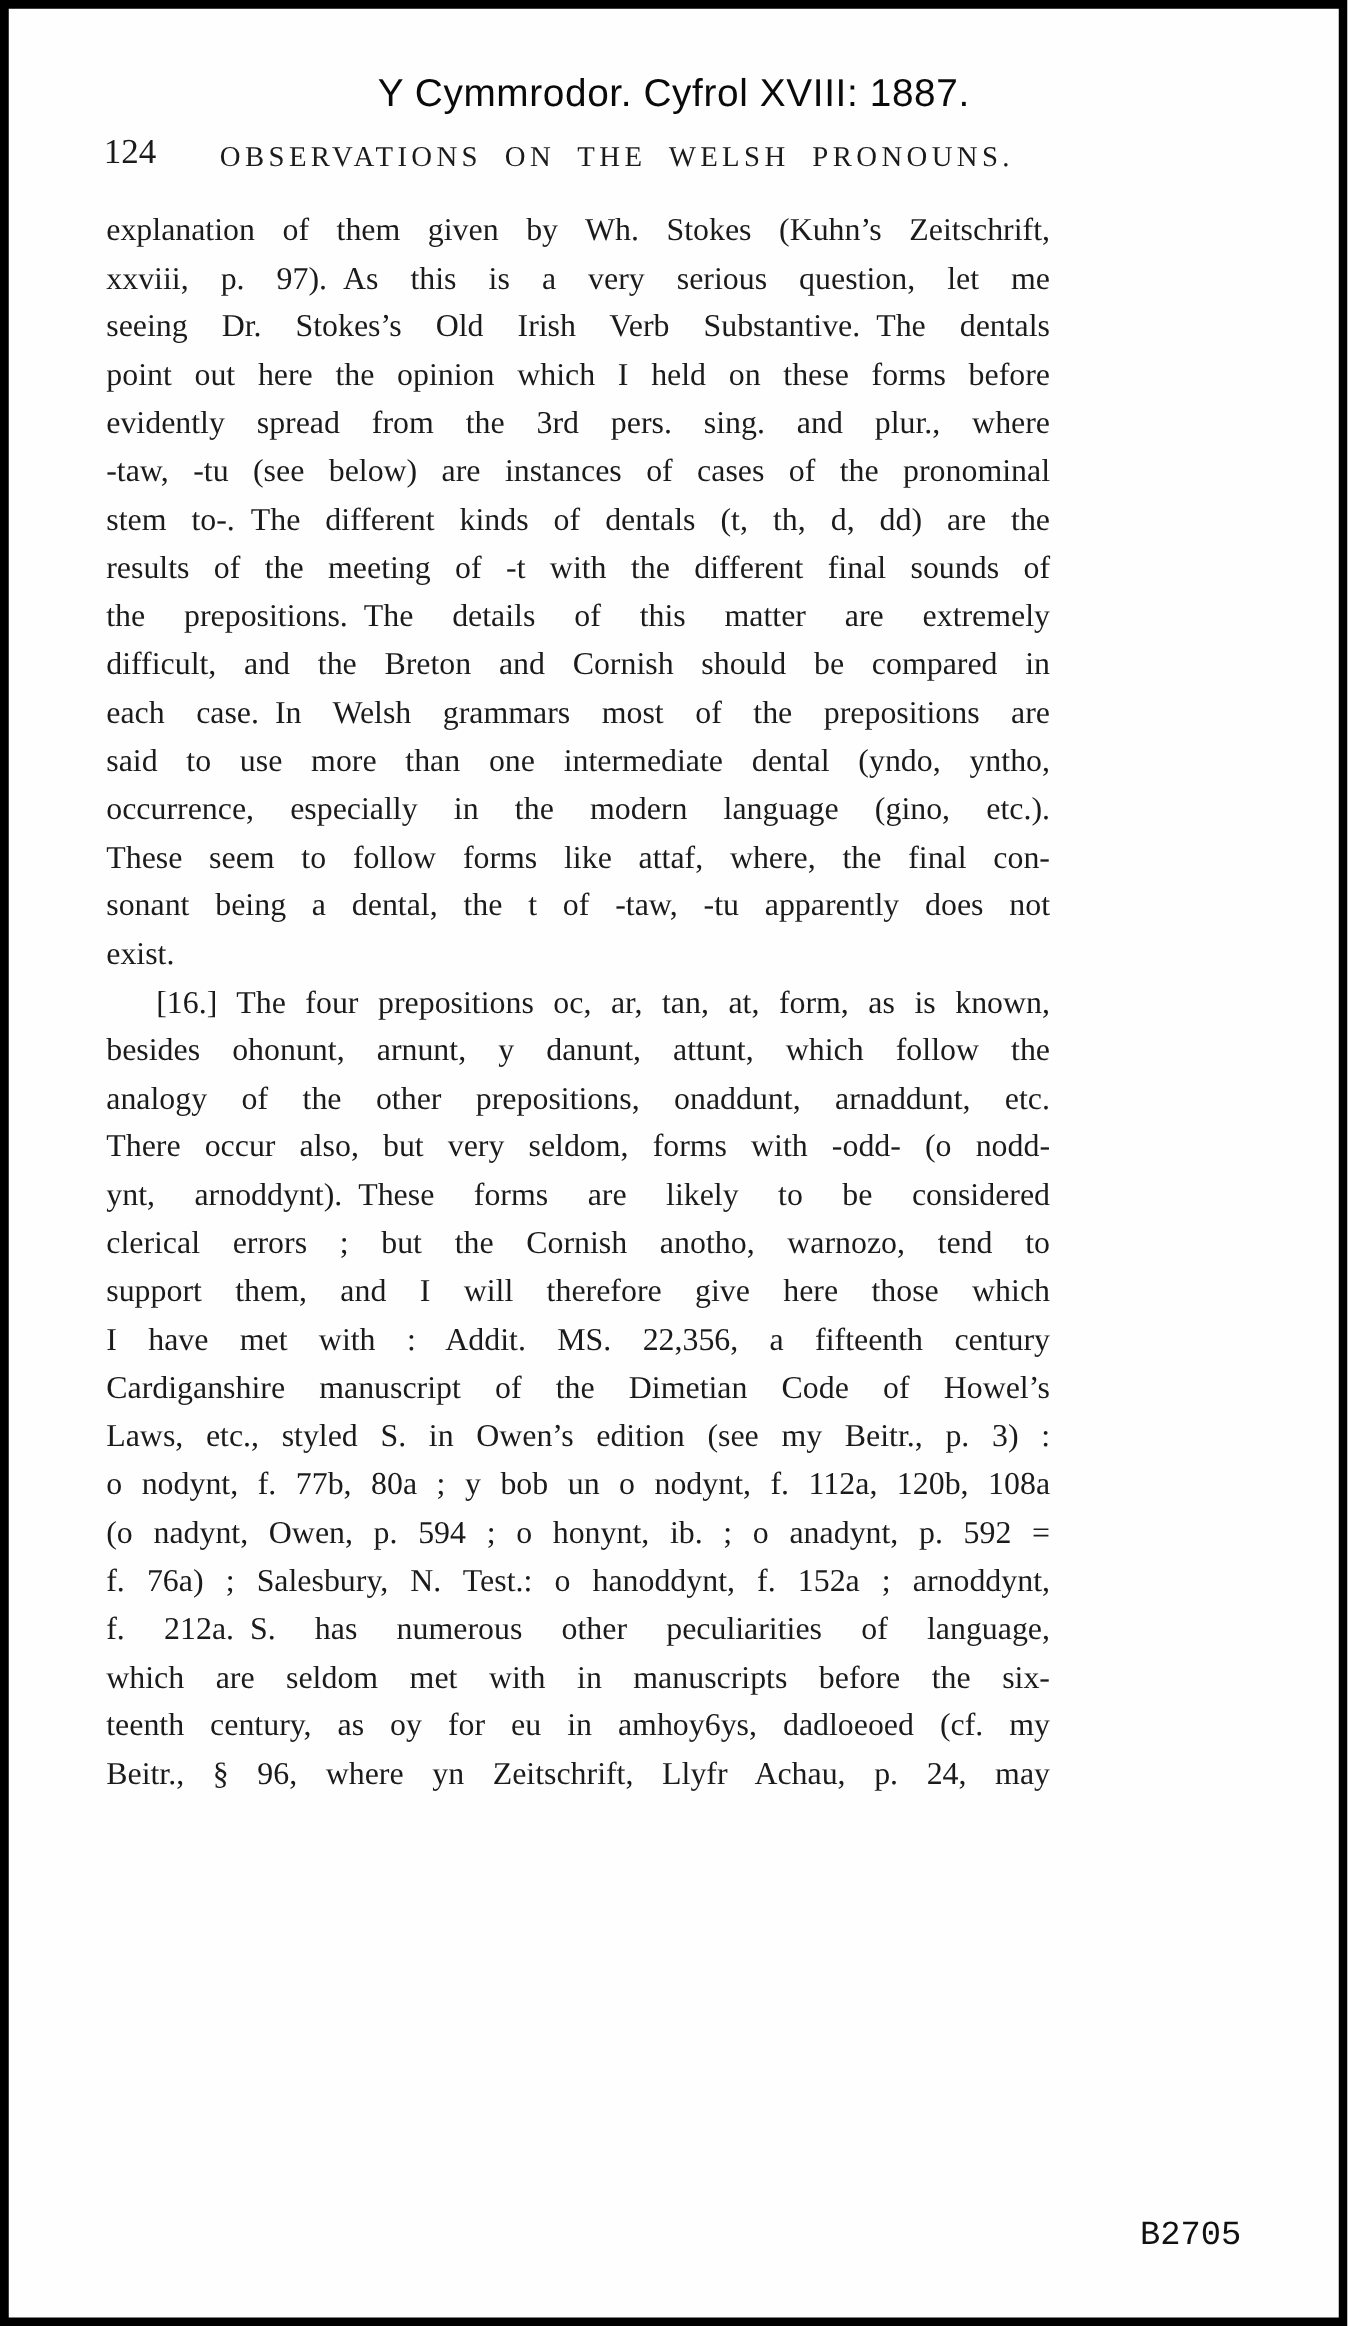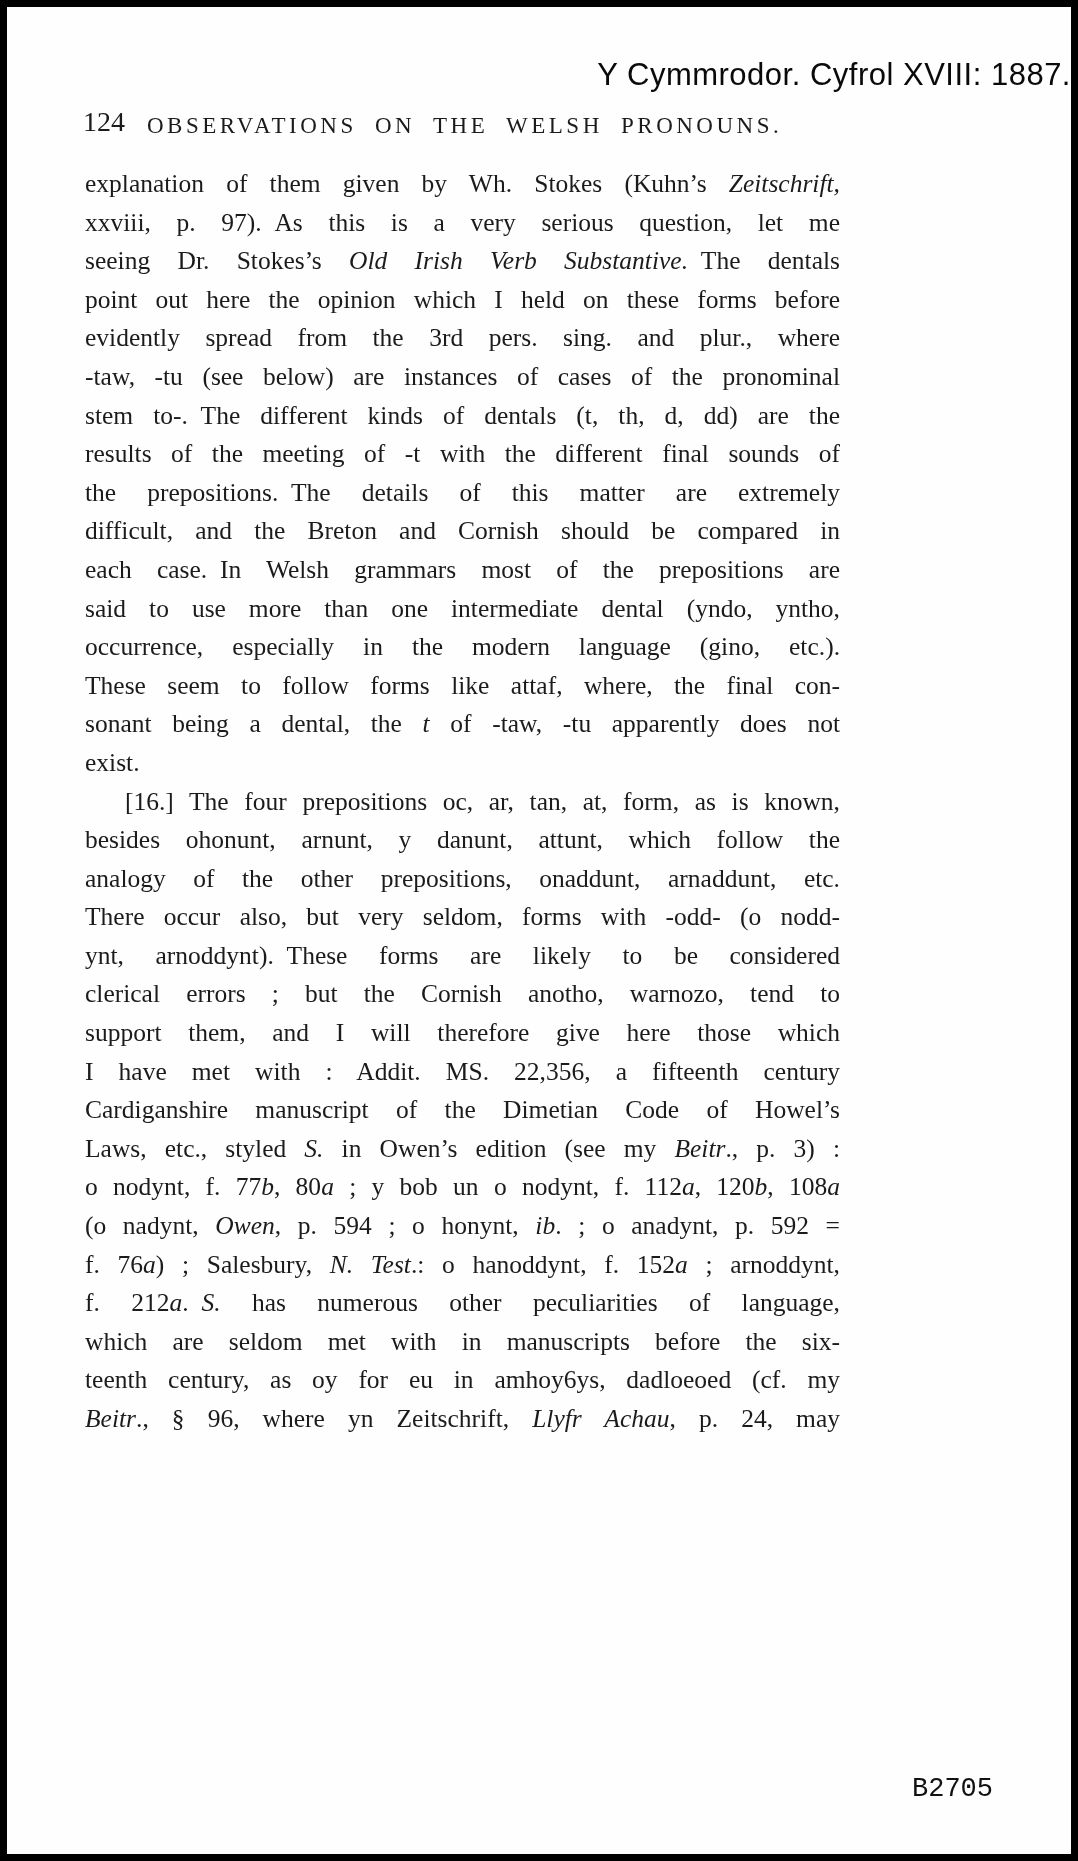"Y Cymmrodor. Cyfrol XVIII: 1887." .scan-header { text-align: right -> center }
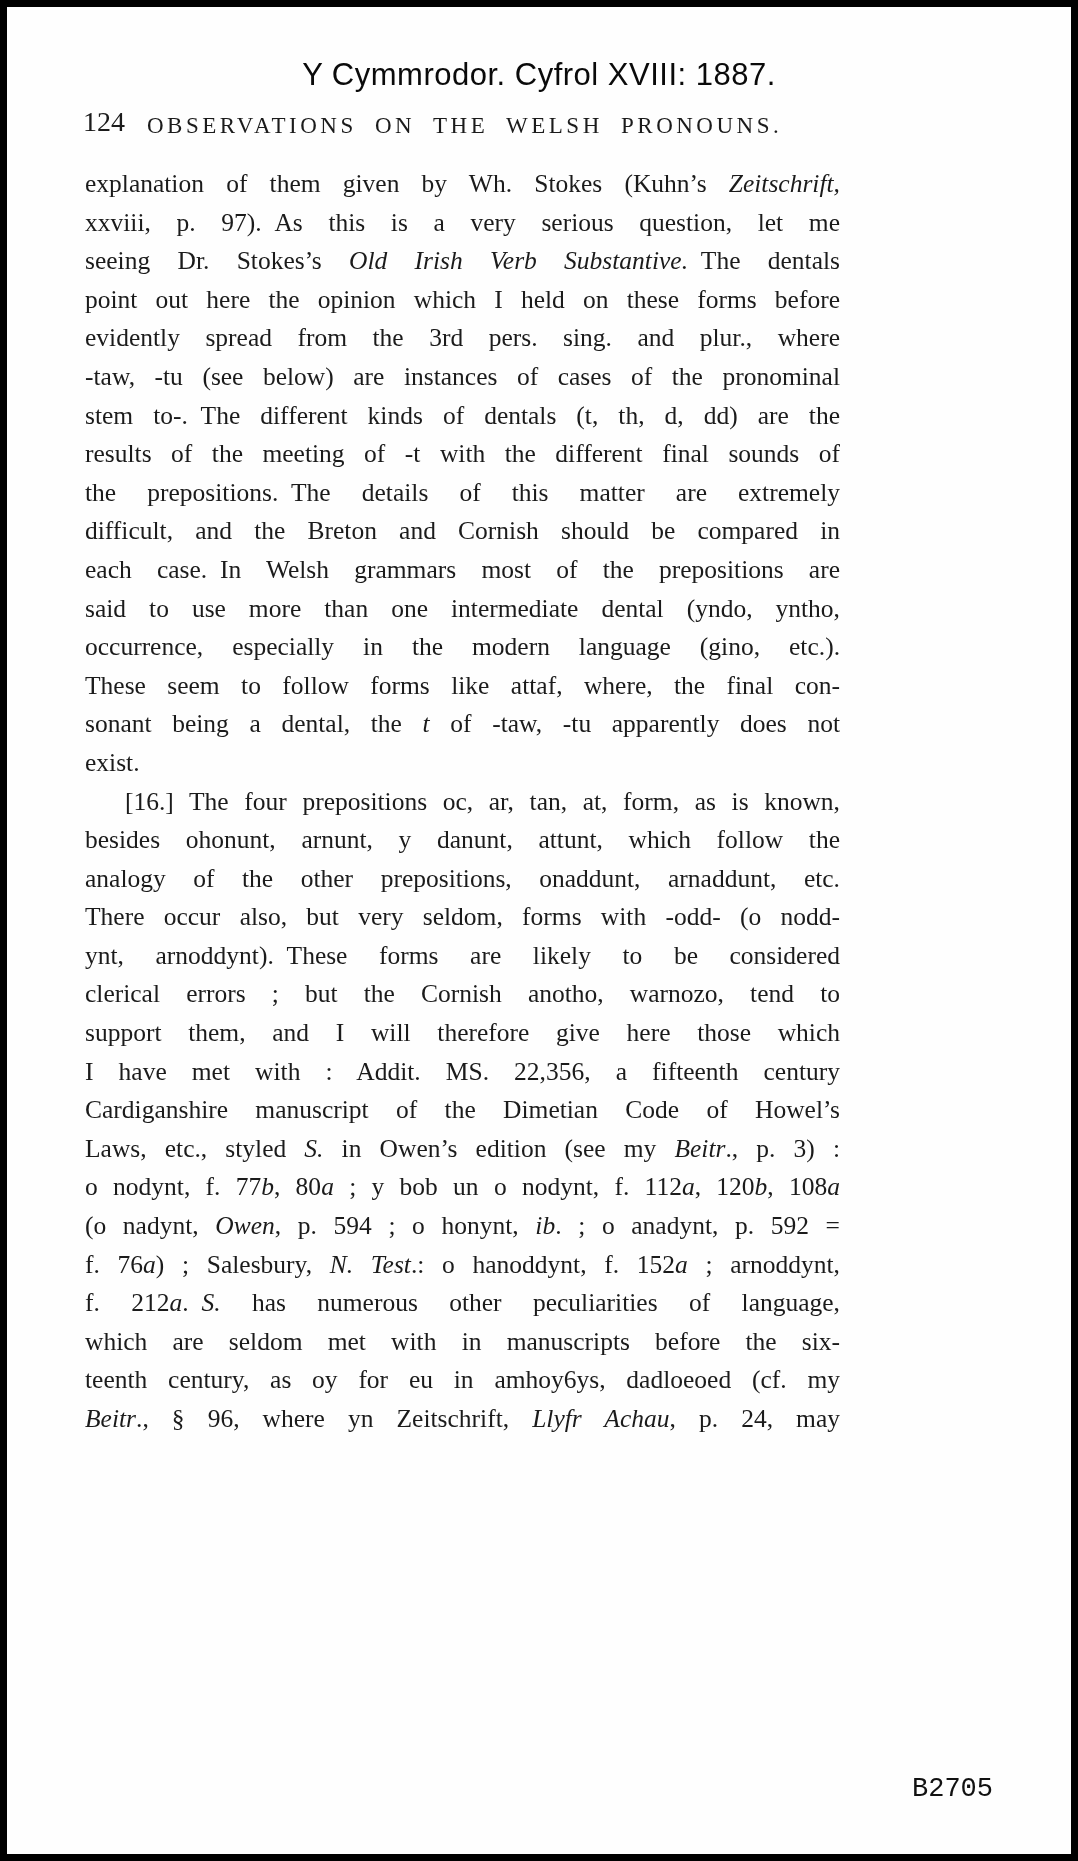"OBSERVATIONS ON THE WELSH PRONOUNS." .running-title { text-align: left -> center }
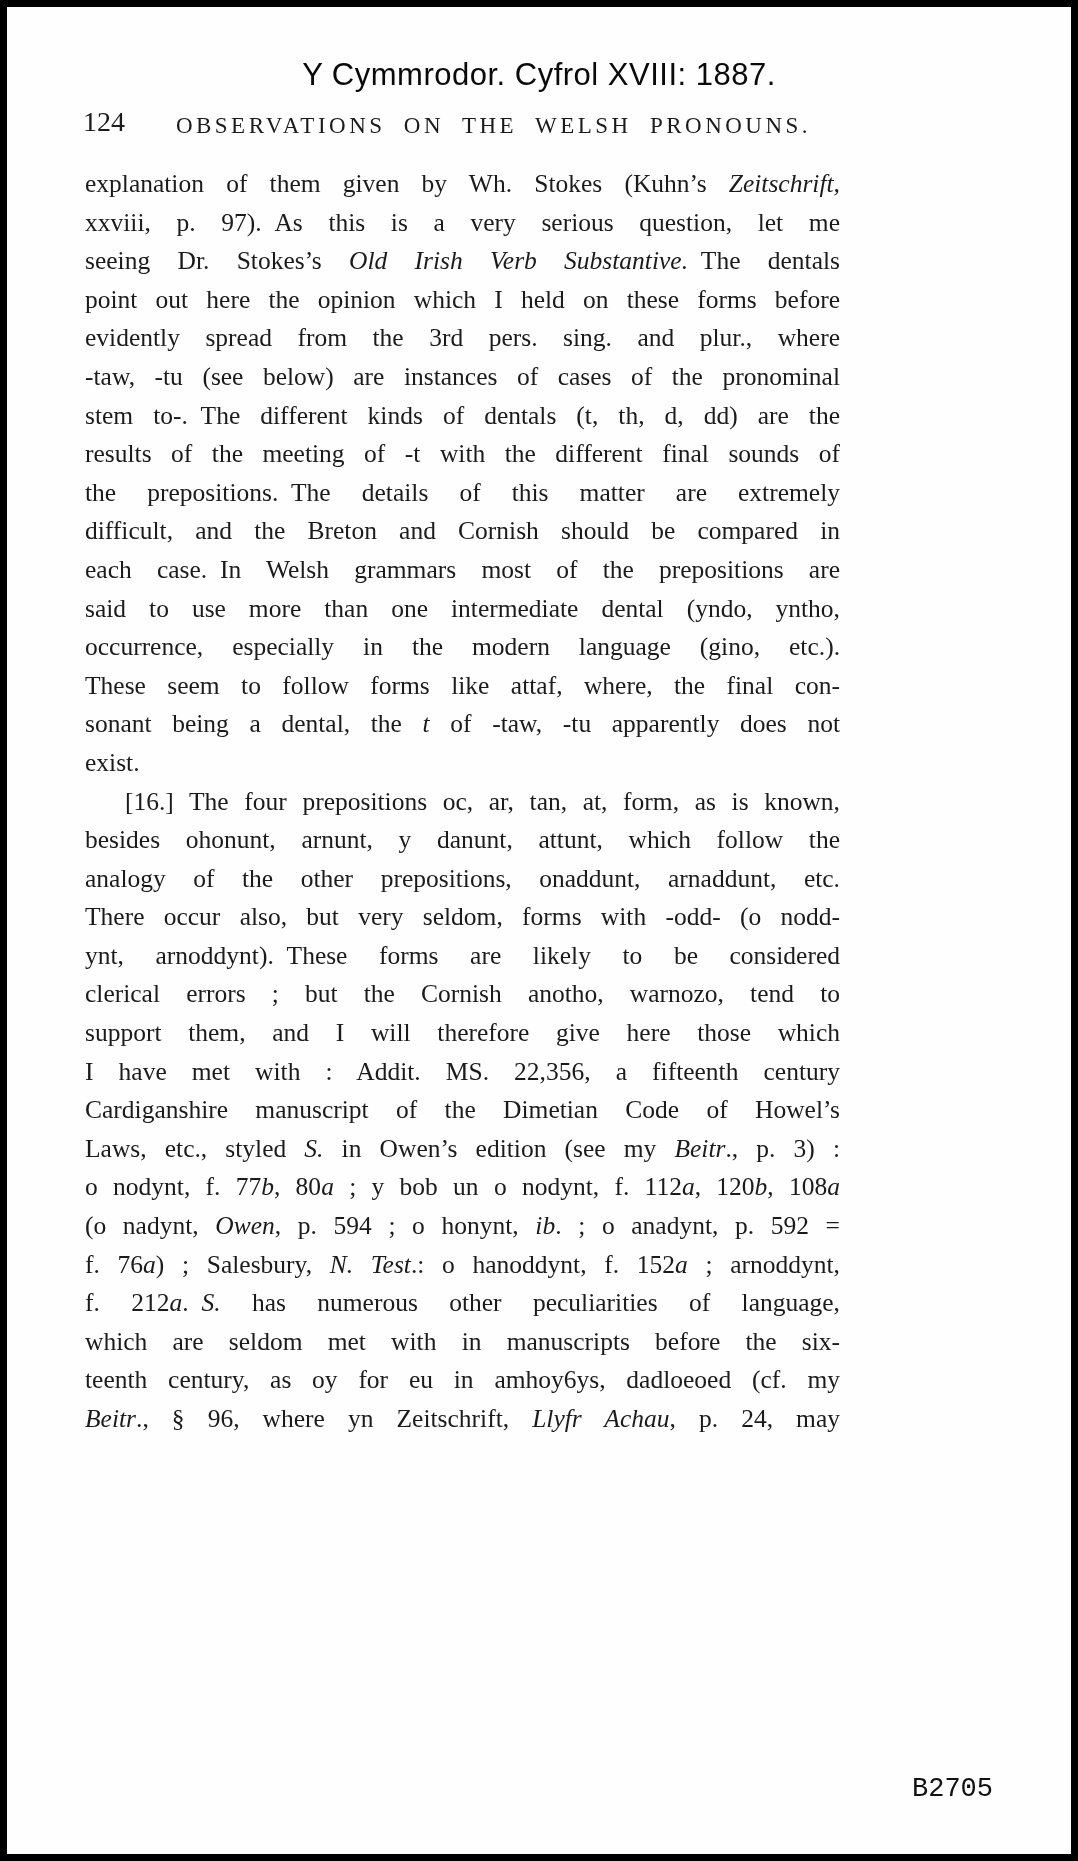"Zeitschrift," .it { font-style: italic -> none }
